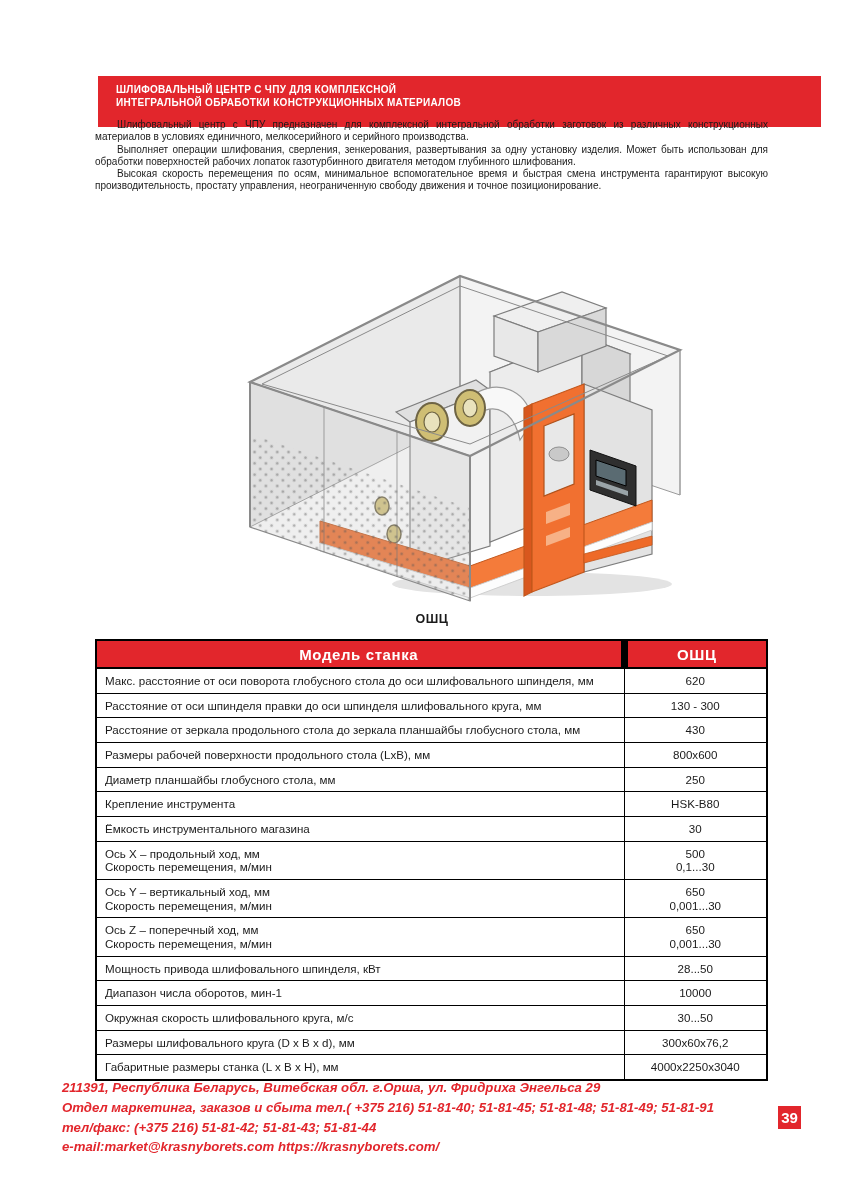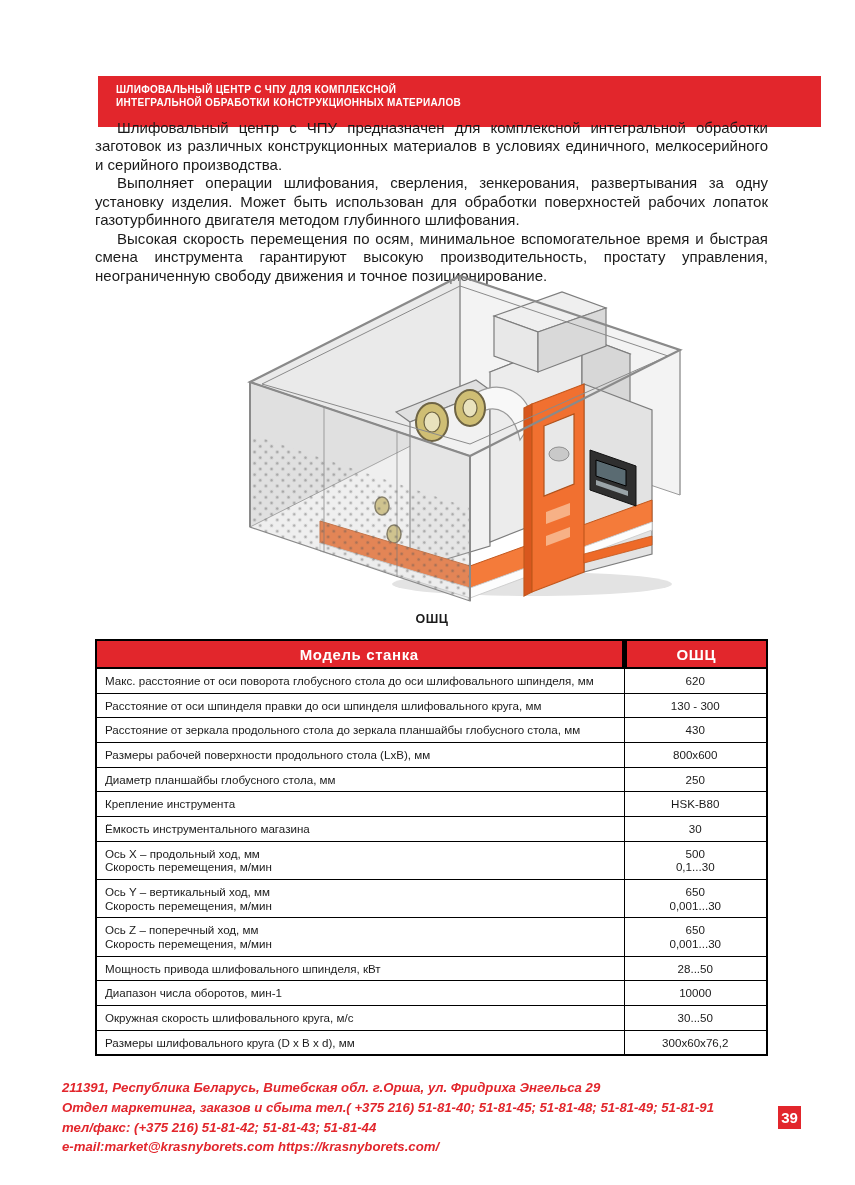"Шлифовальный центр с ЧПУ предназначен" .intro { font-size: 15px -> 10px }
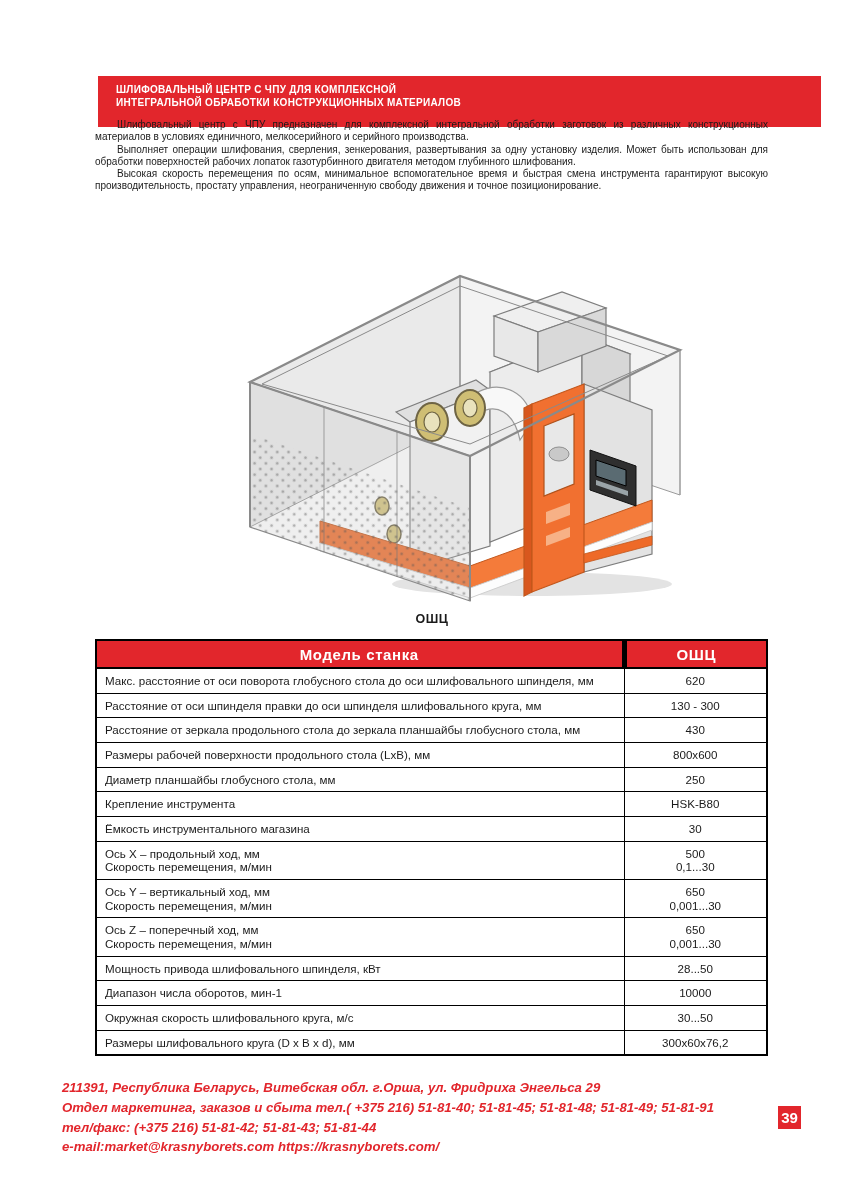"Модель станка" .spec-table th.model-col { border-right: 5px solid #000000 -> 7px solid #000000 }
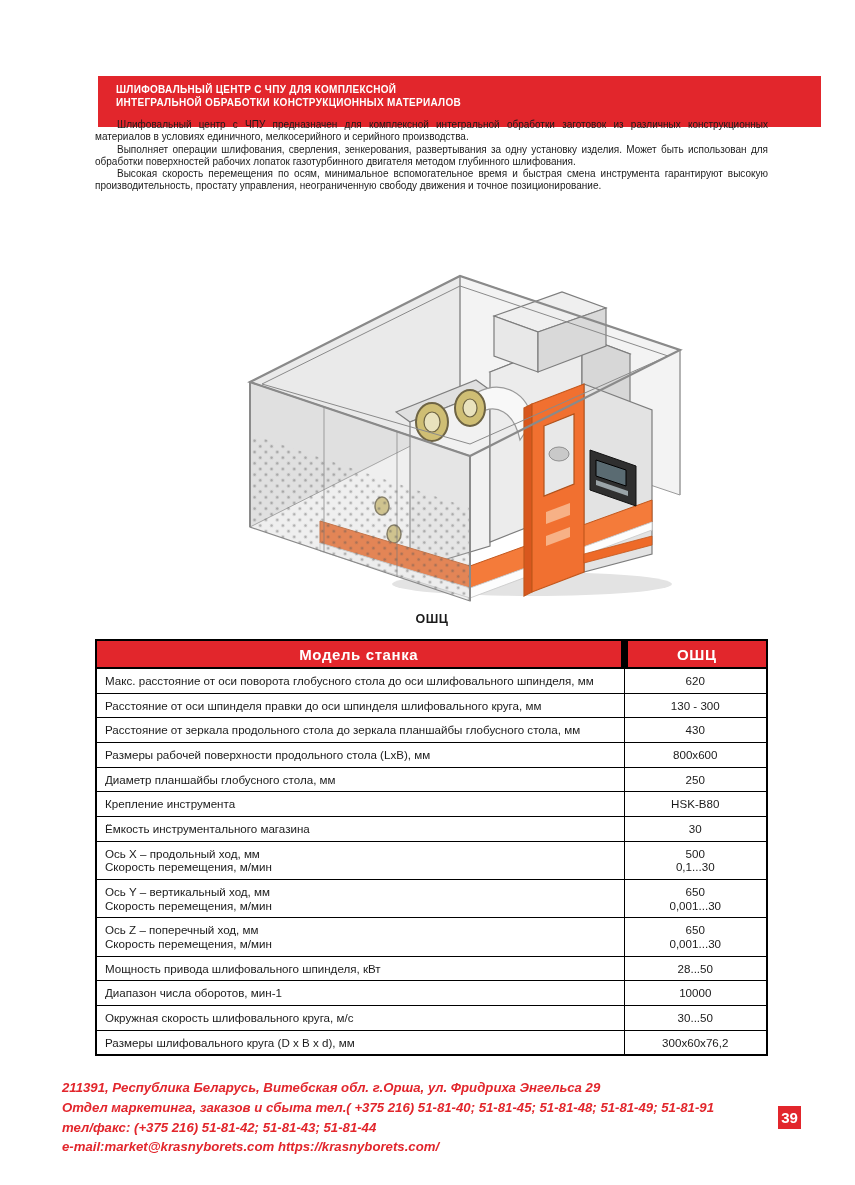"Габаритные размеры станка (L x" tr { html: none -> <tr> <td> <div>Габаритные размеры станка (L x B x H), мм</div> </td> <td> <div>4000x2250x3040</div> </td> </tr> }
